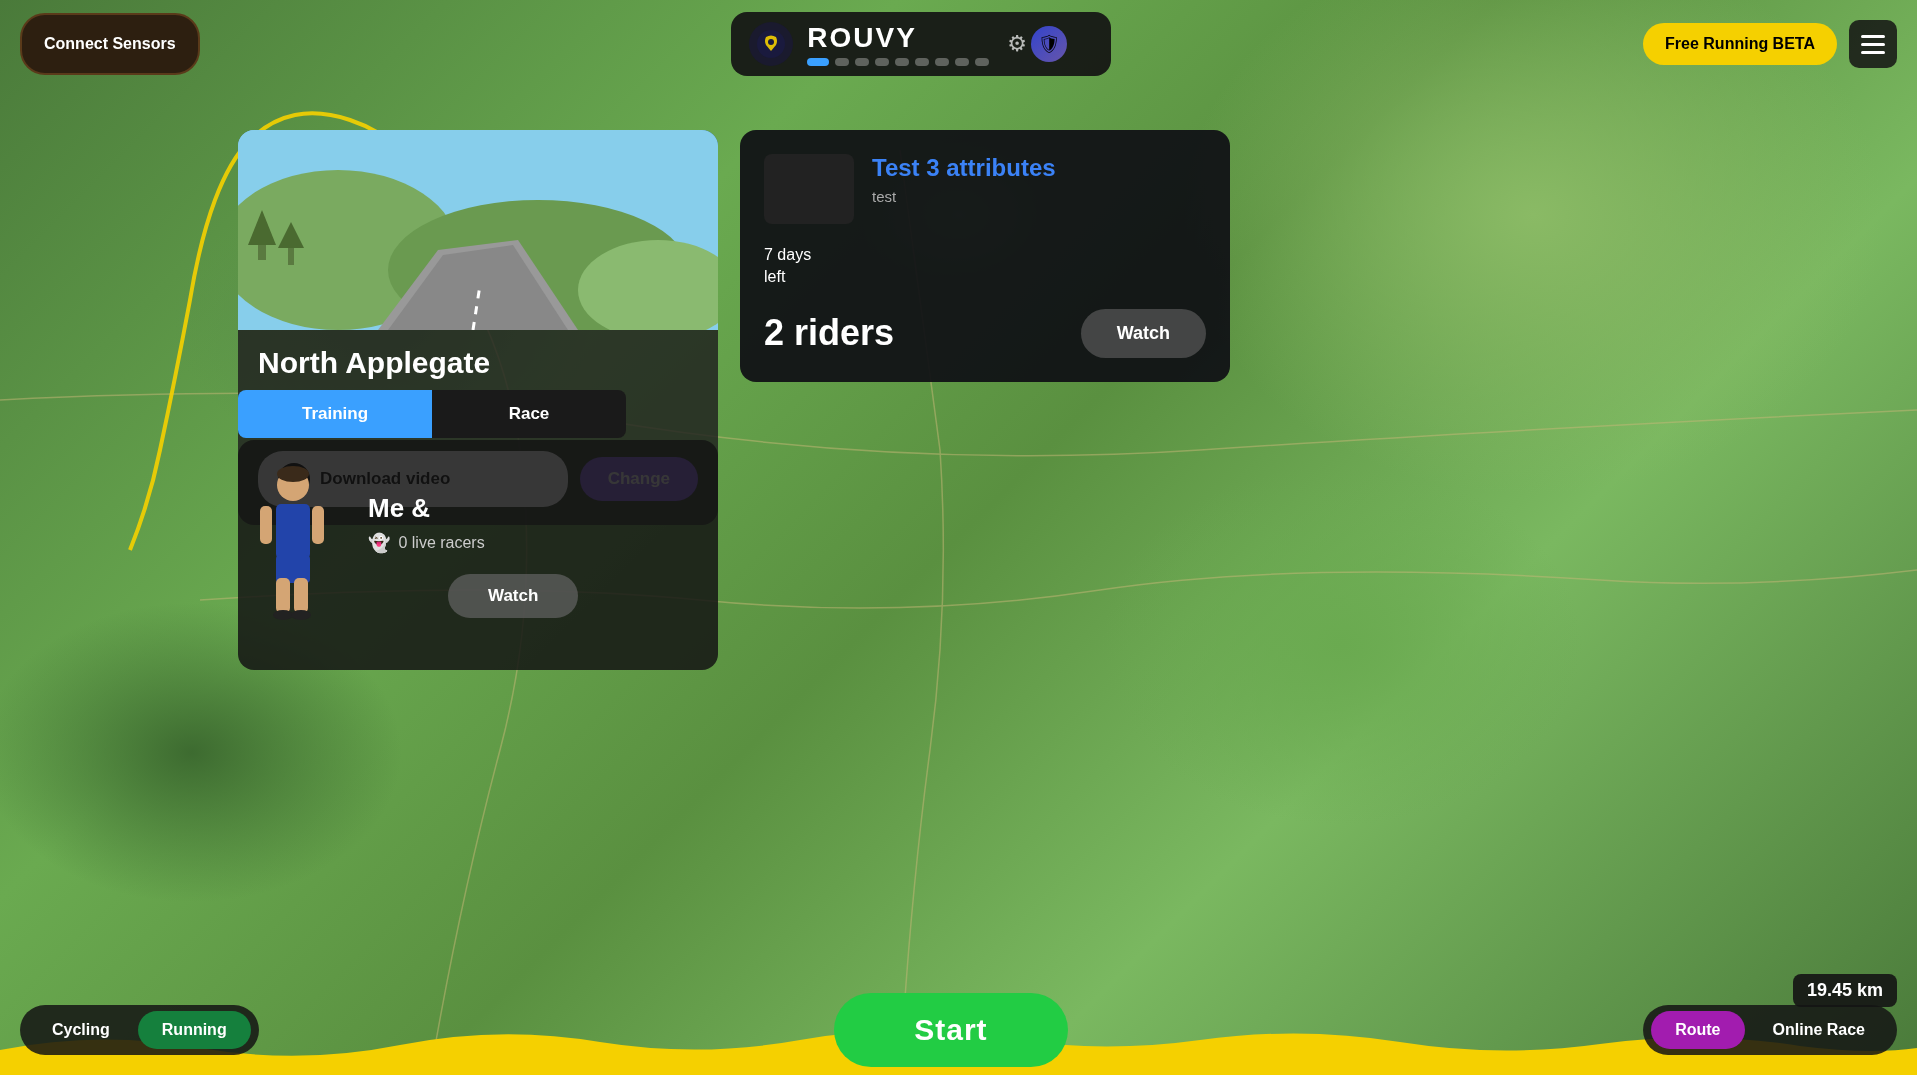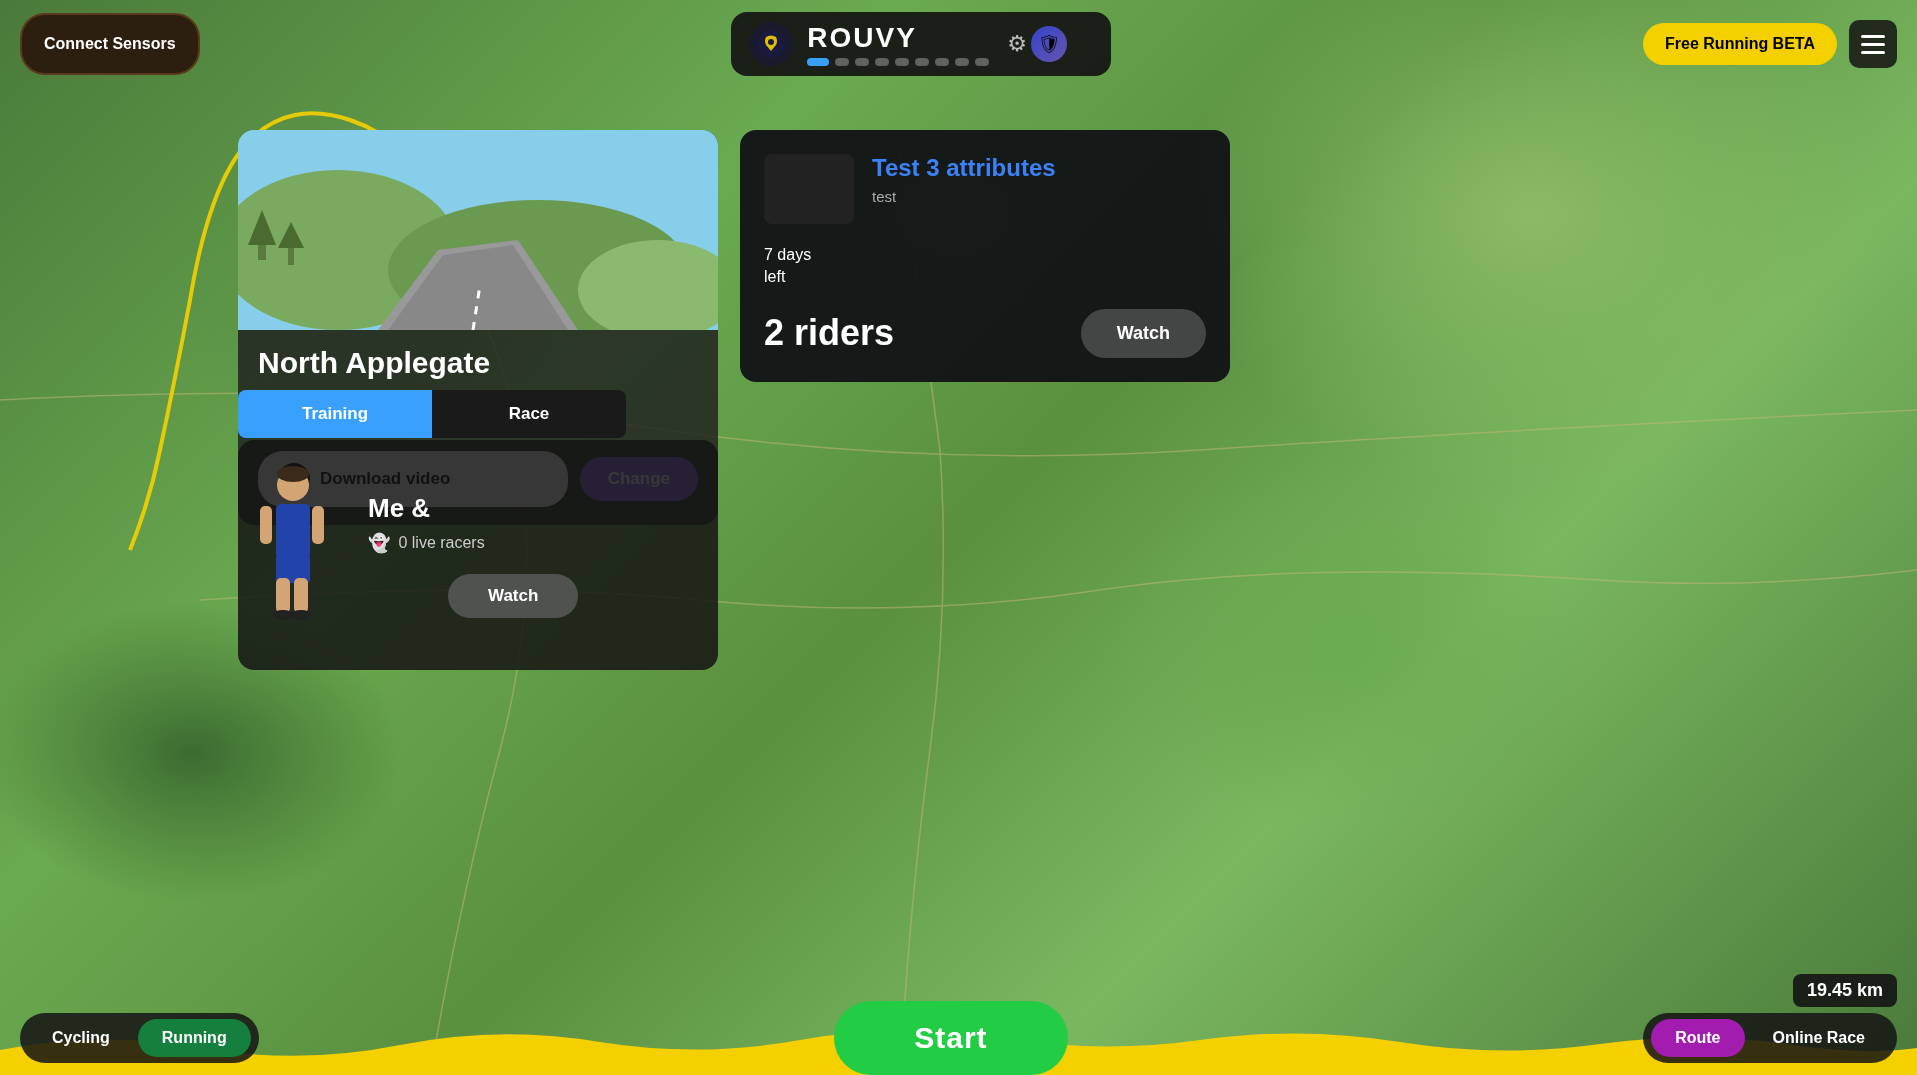"Cycling" #bottom-bar { bottom: 0 -> 8px }
